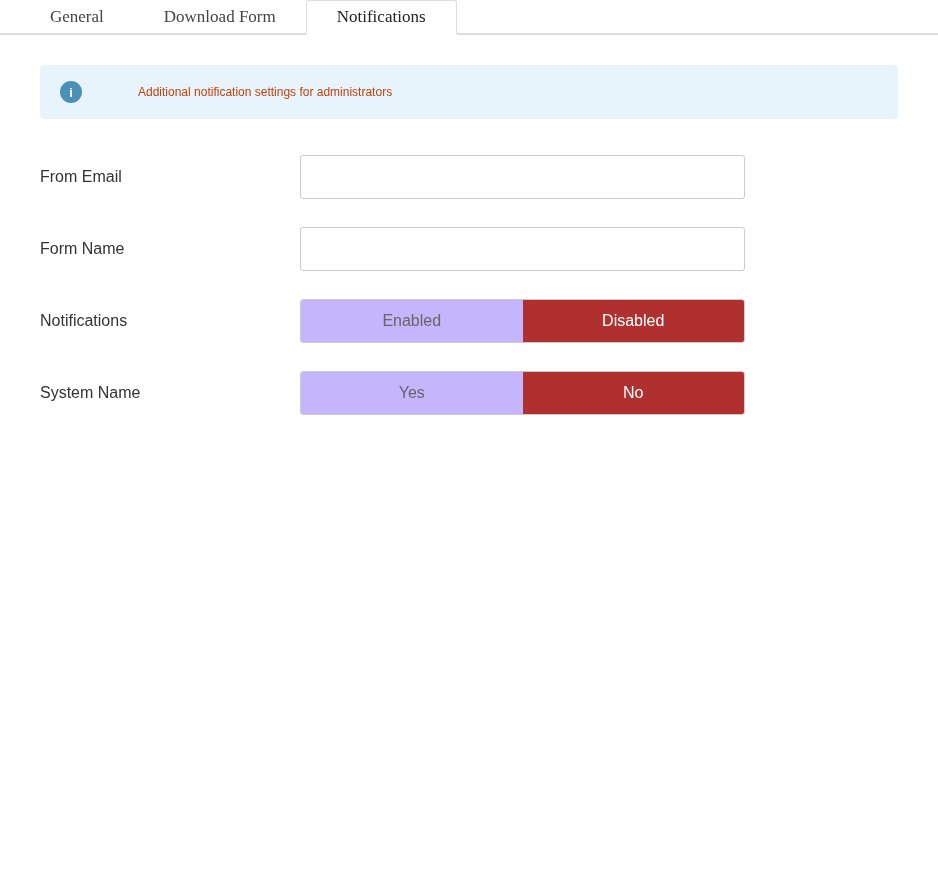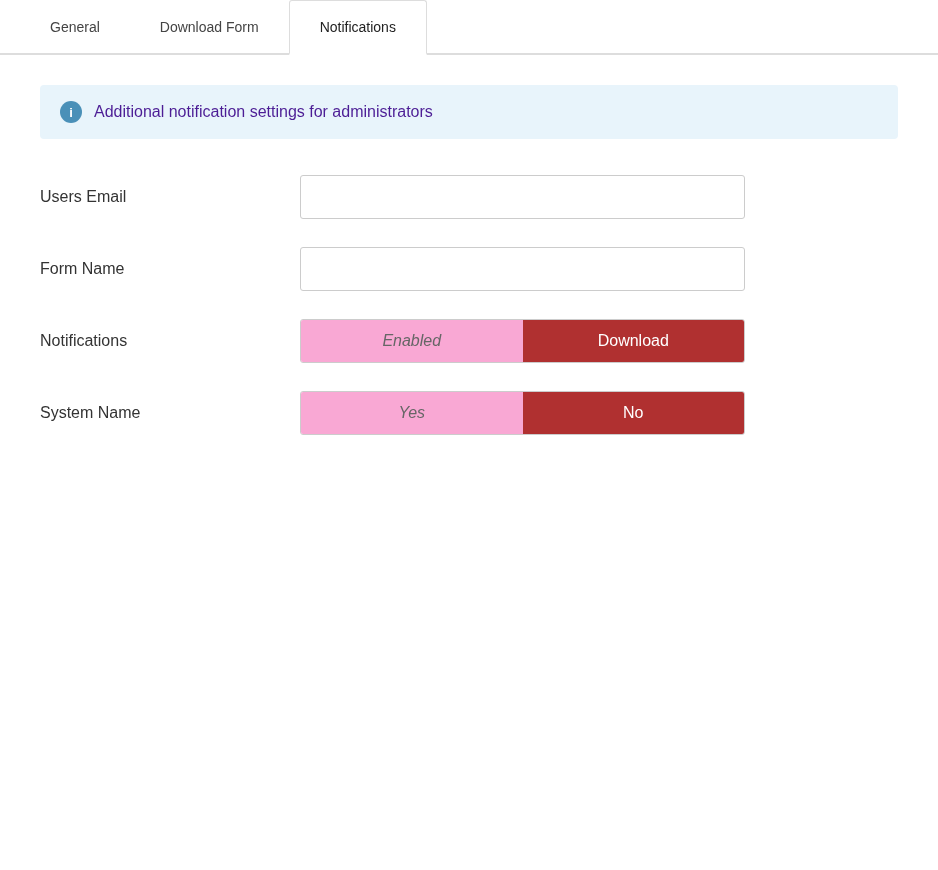"General" .tab { font-family: none -> Liberation Serif, serif; font-size: 14px -> 17px; padding: 18px 30px -> 6px 30px }
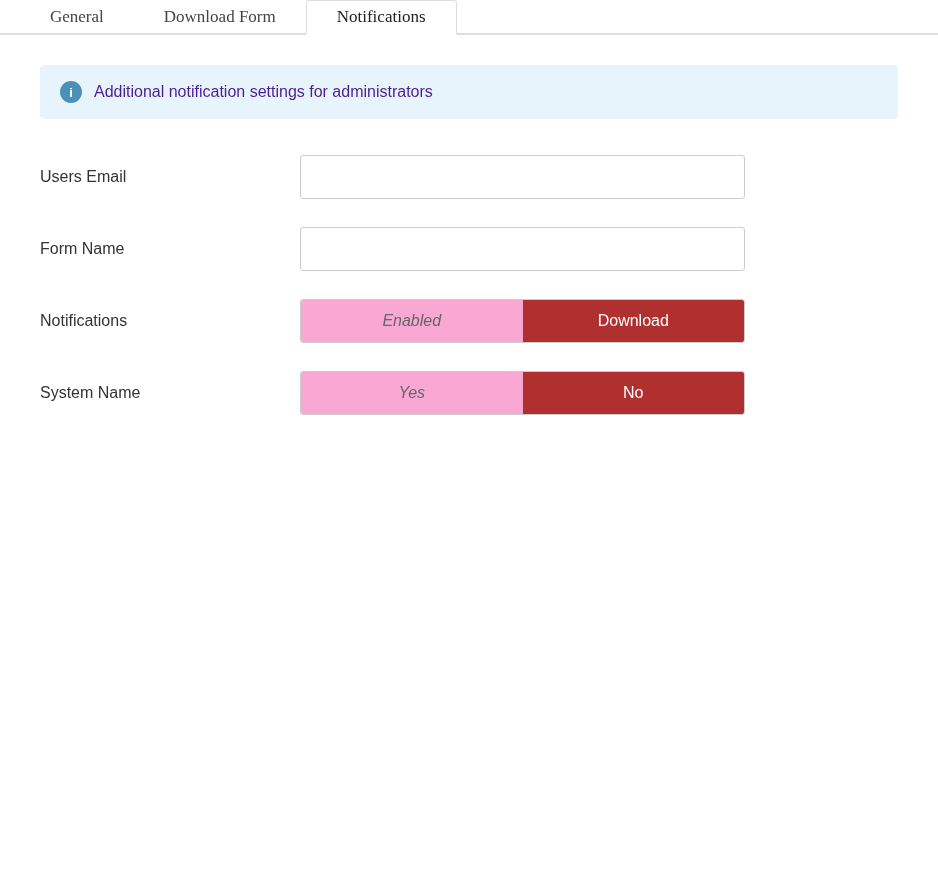"Additional notification settings for" .info-text { color: #4c1d95 -> #c2410c; font-size: 16px -> 12px; margin-left: none -> 44px }
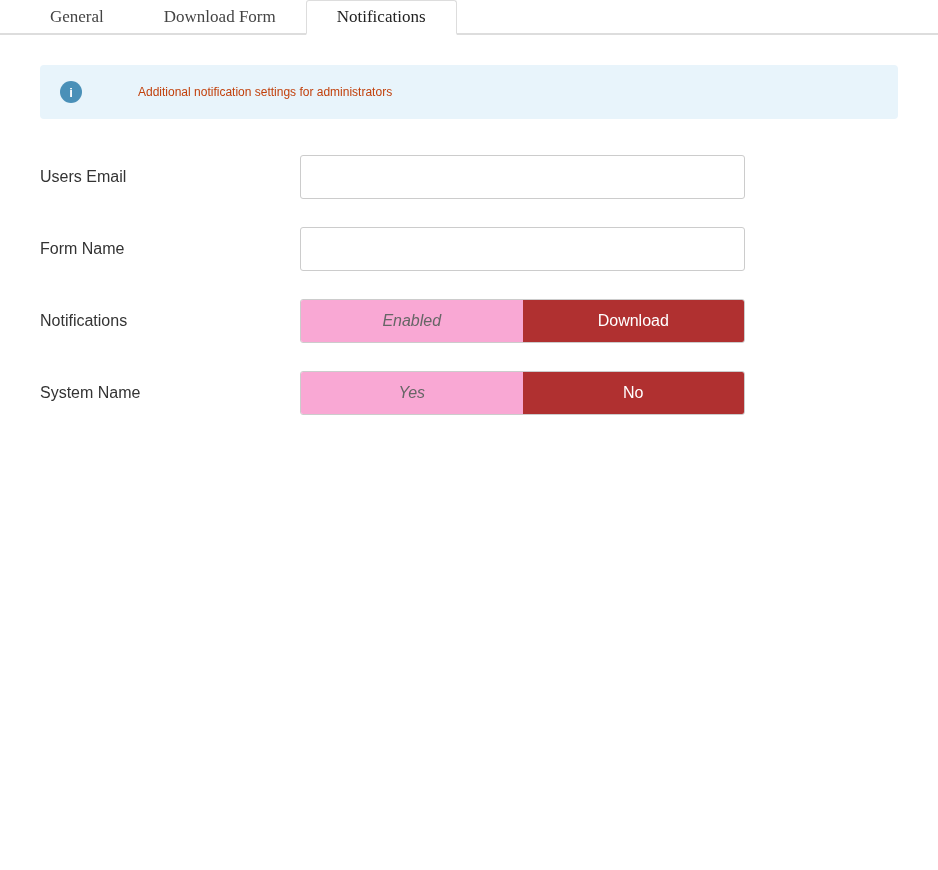"Users Email" label.form-label { text: Users -> From }
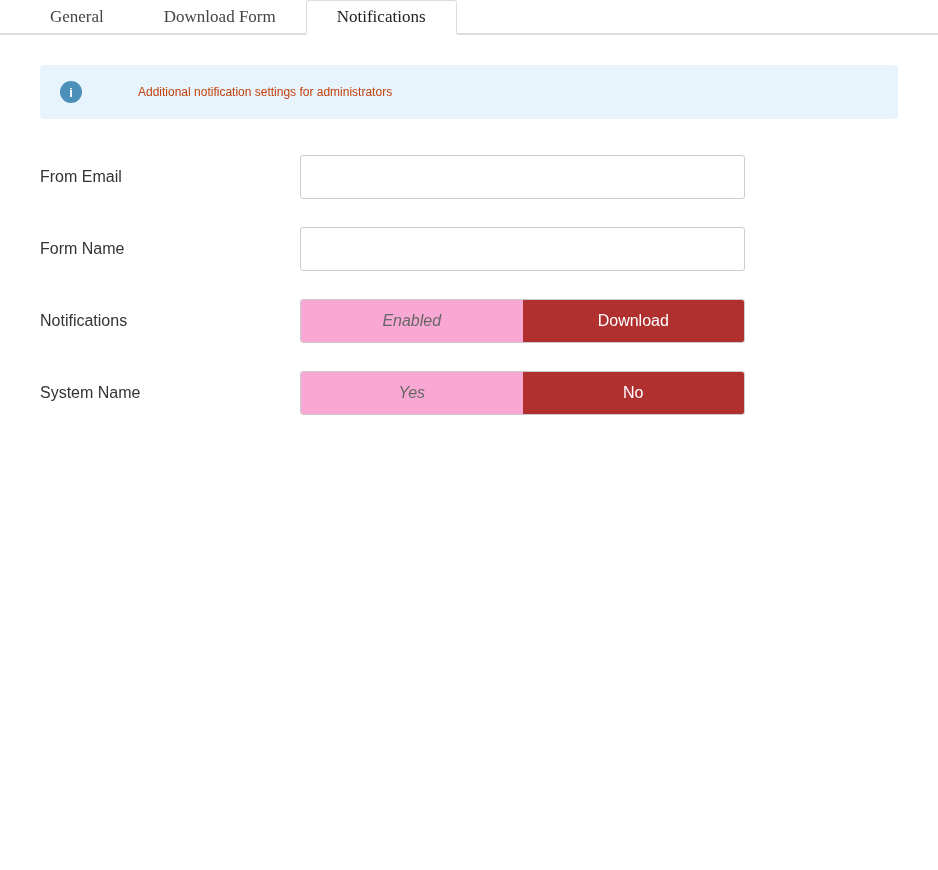"Enabled" .toggle-btn.inactive { background: #f9a8d4 -> #c4b5fd; font-style: italic -> none }
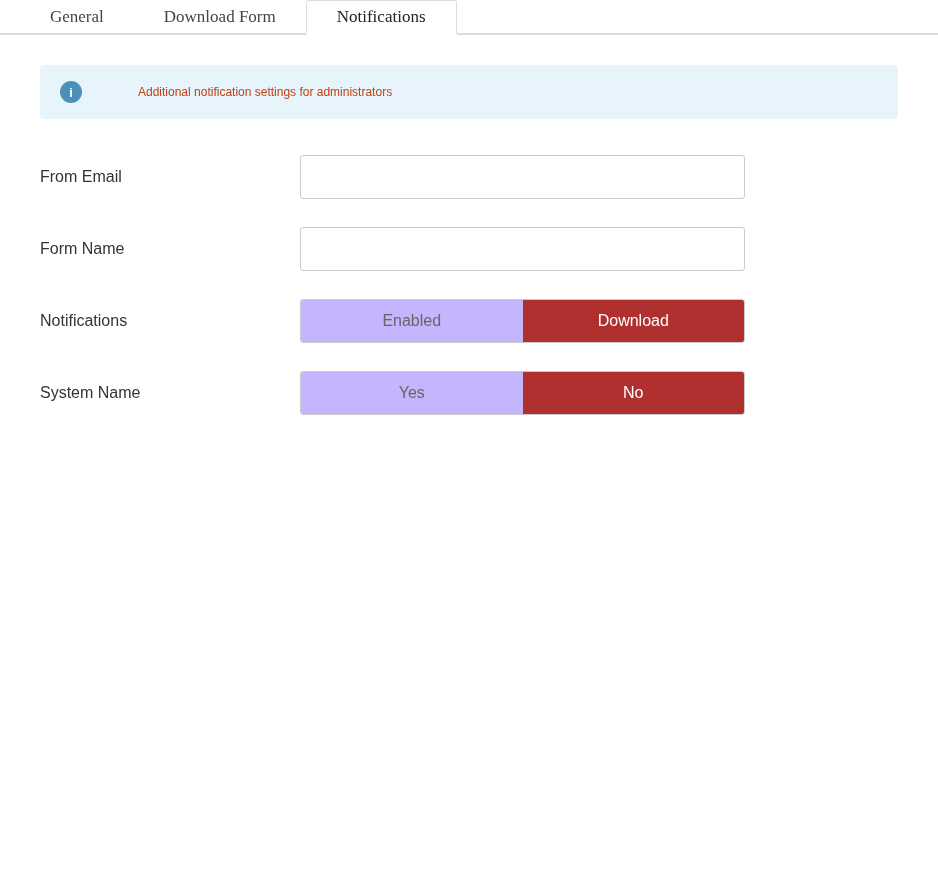"Download" button.toggle-btn { text: Download -> Disabled }
